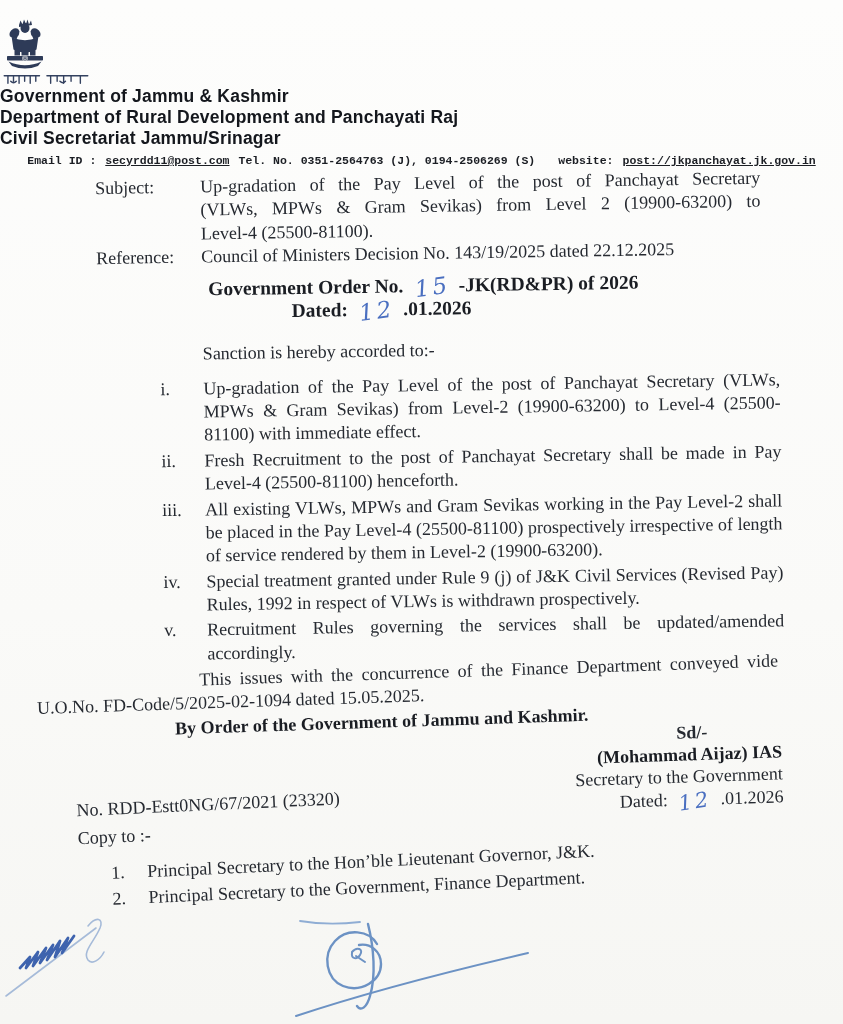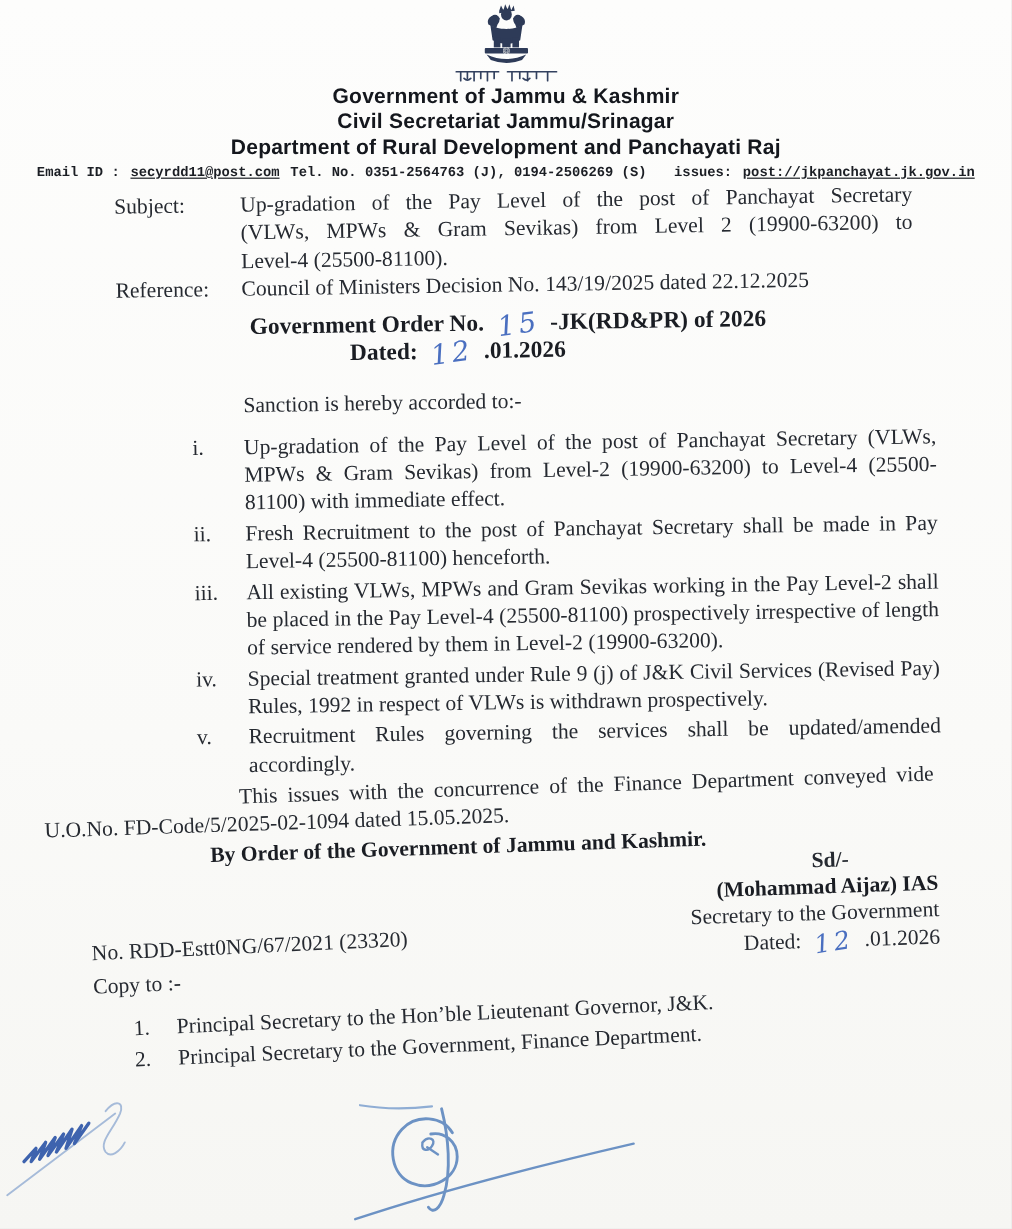"Government of Jammu & Kashmir" .letterhead { padding-top: 1px -> 17px; text-align: center -> none }
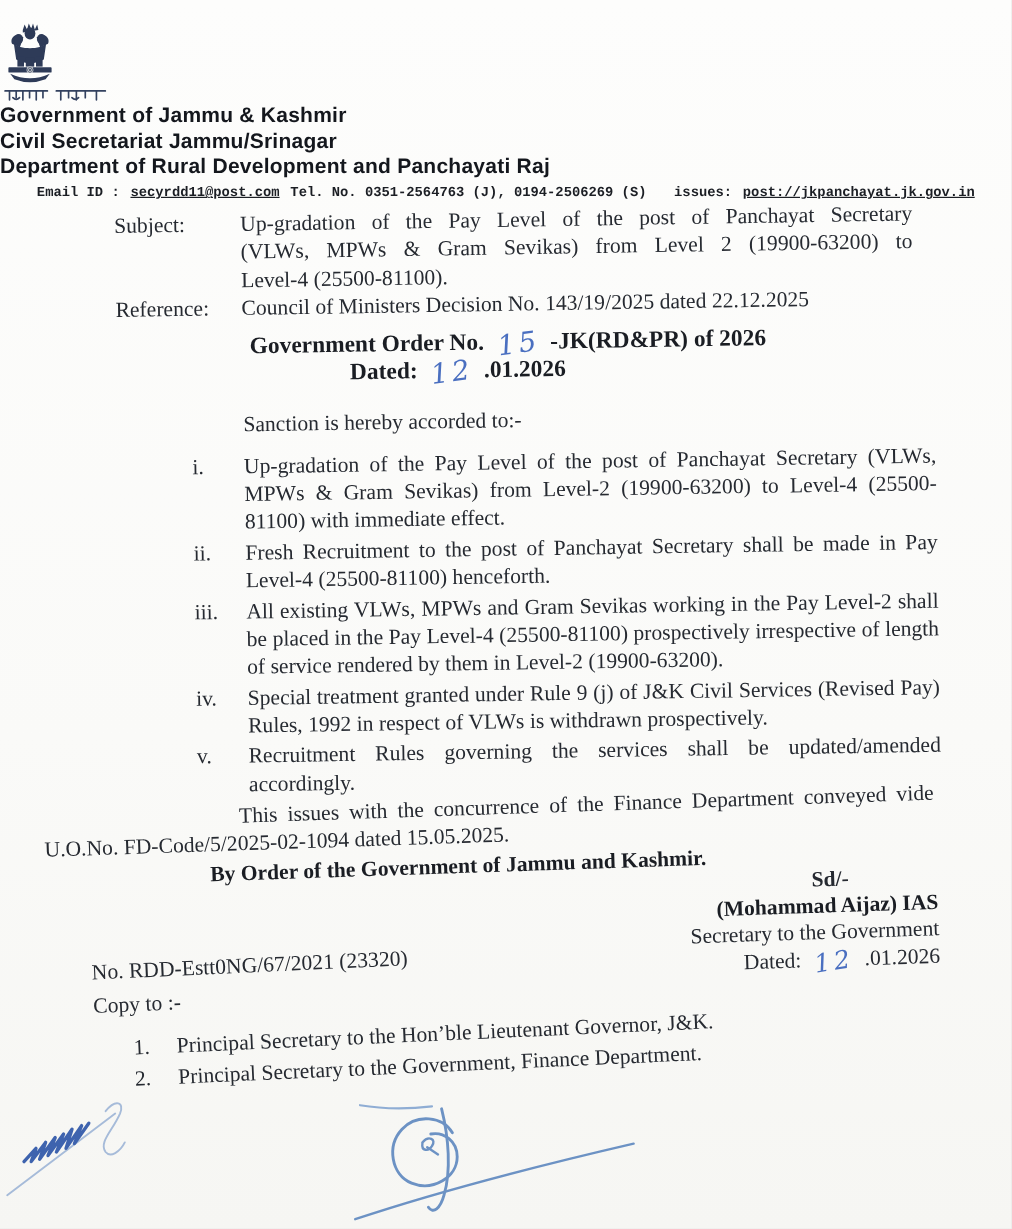"Civil Secretariat Jammu/Srinagar" div.h1 { order: before "Department of Rural Development and" -> after "Department of Rural Development and" }
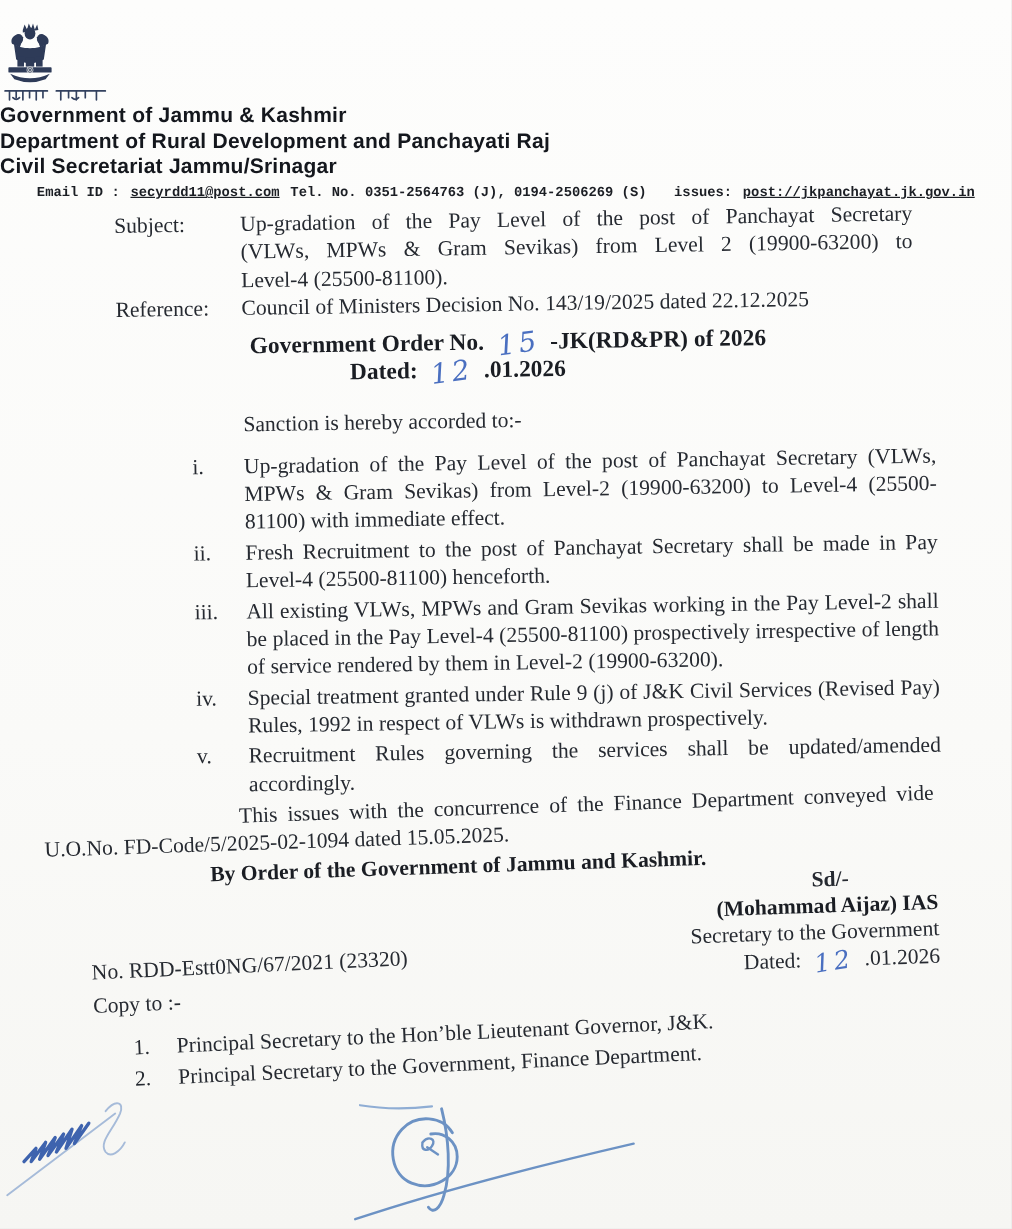"issues:" span.gap { text: issues -> website }
